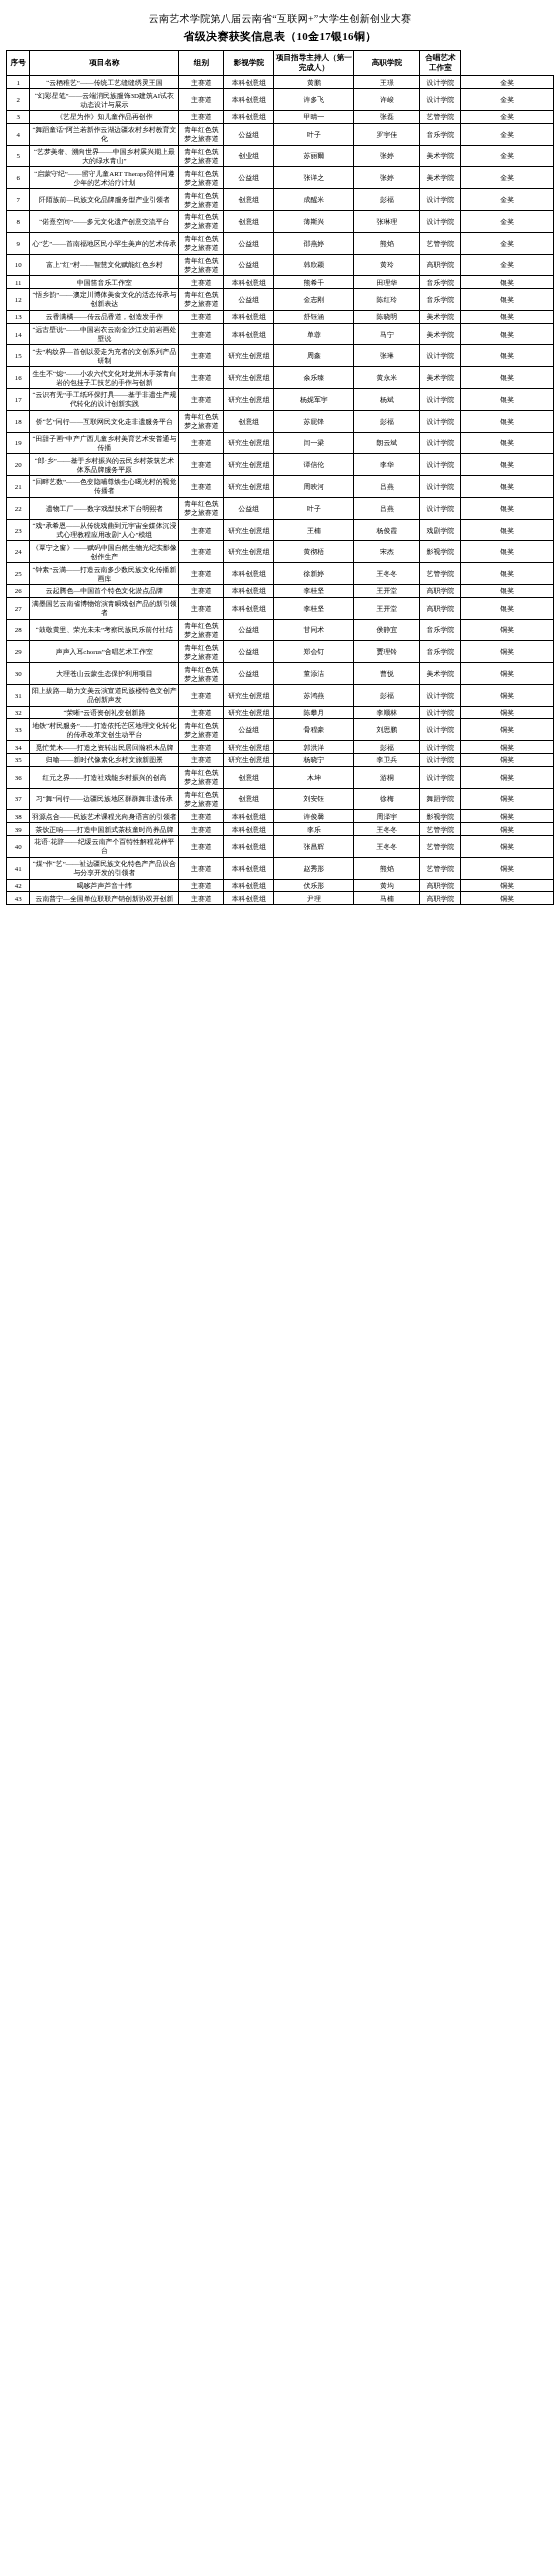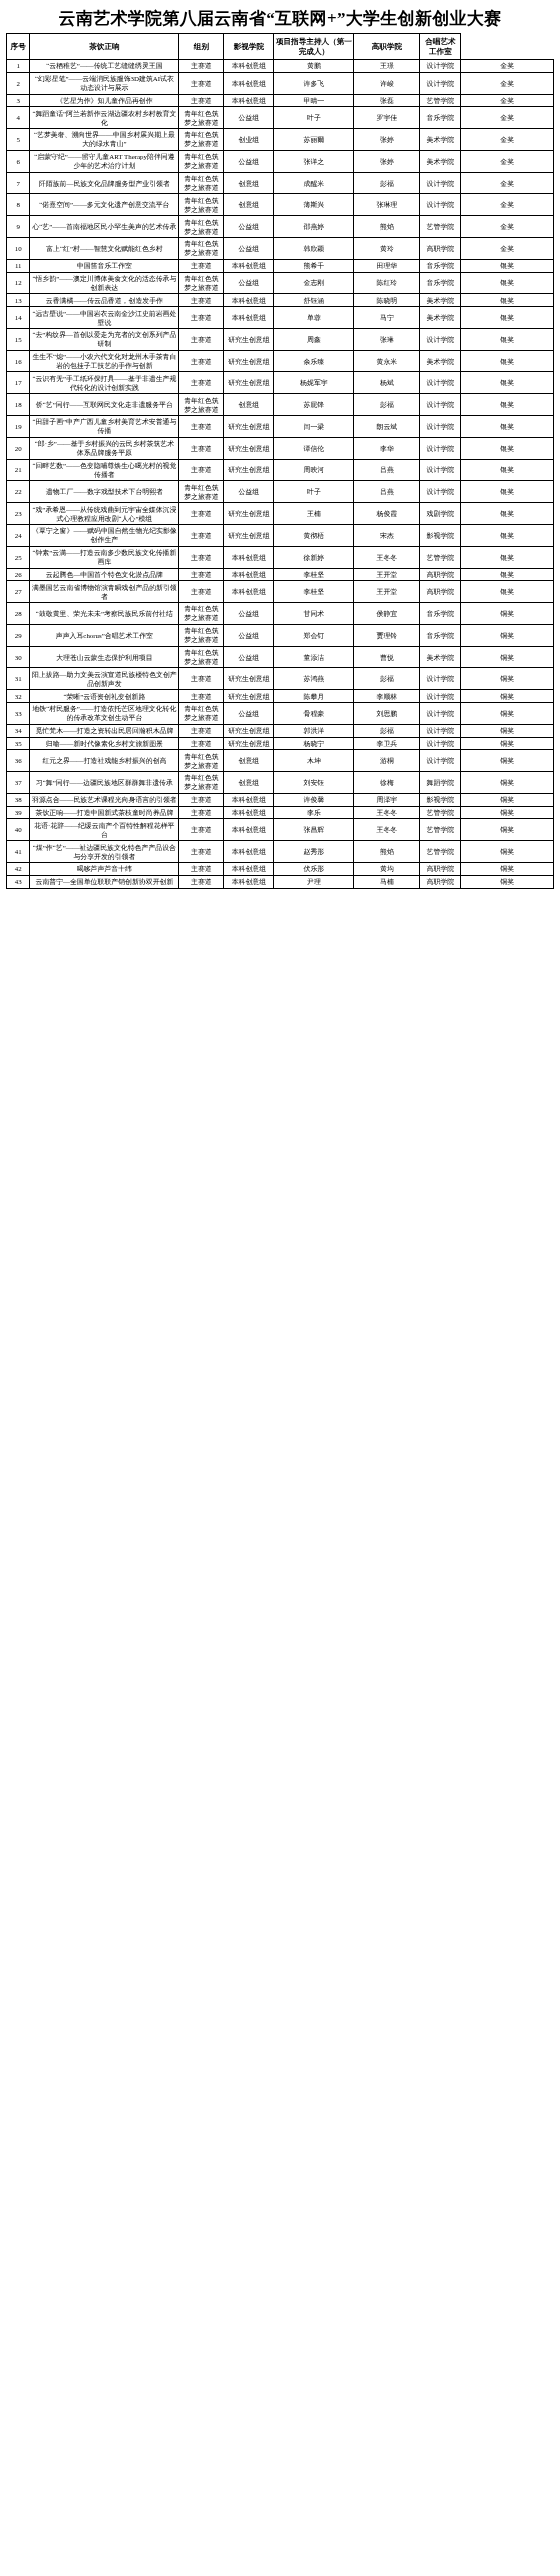"云南艺术学院第八届云南省“互联网+”大学生创新创业大赛" .title-line { font-size: 17px -> 10px; font-weight: bold -> normal }
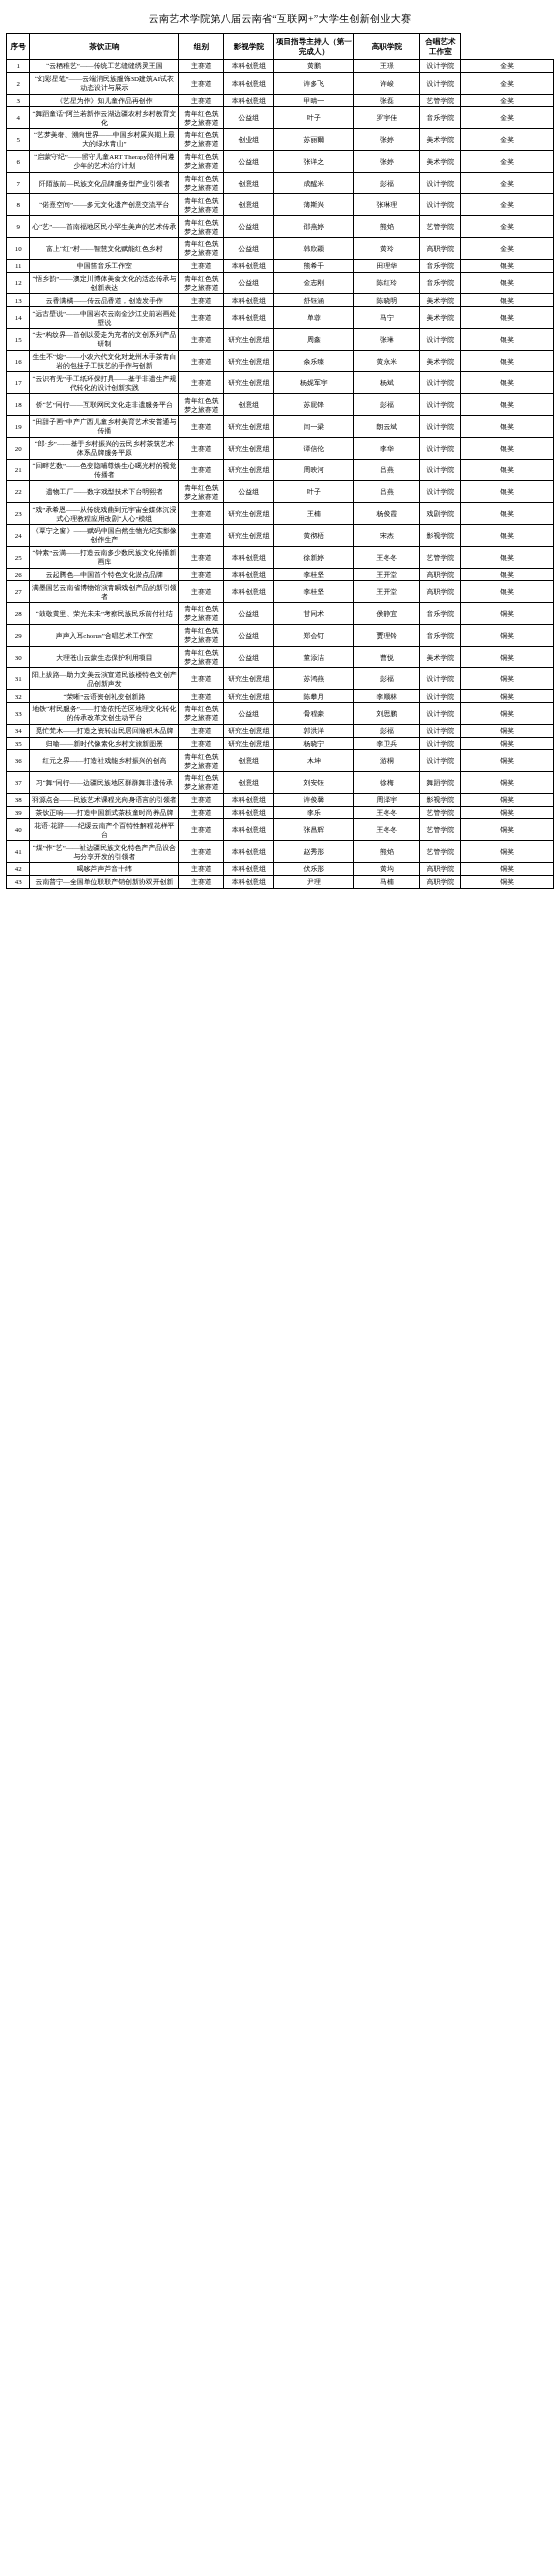"省级决赛获奖信息表（10金17银16铜）" div.subtitle-line { html: none -> <div>省级决赛获奖信息表（10金17银16铜）</div> }
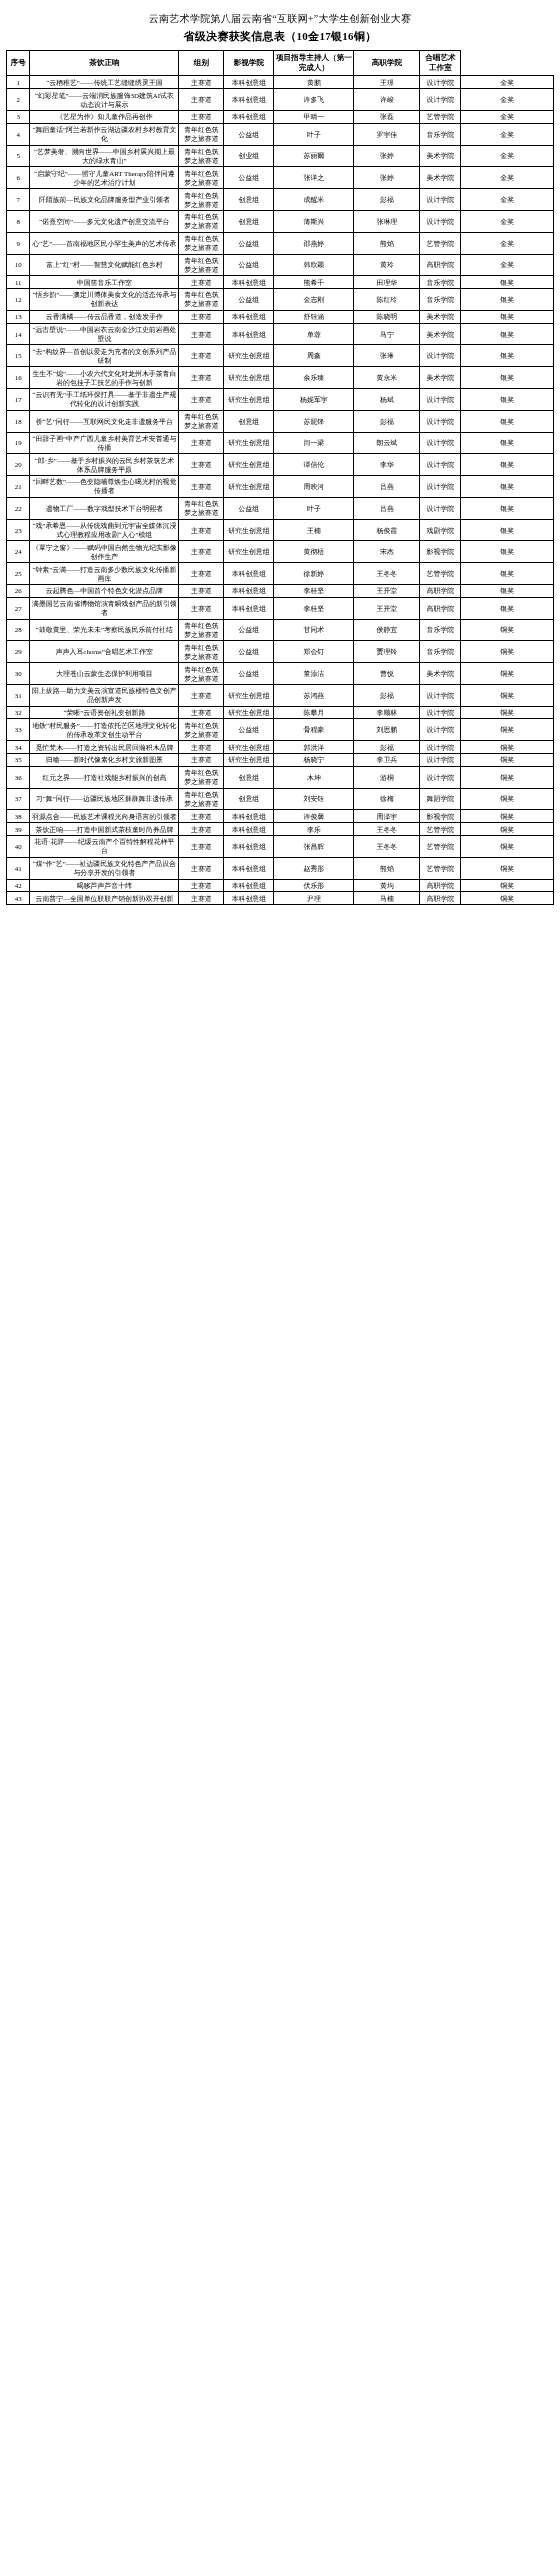"茶饮正响" th { text: 茶饮正响 -> 项目名称 }
